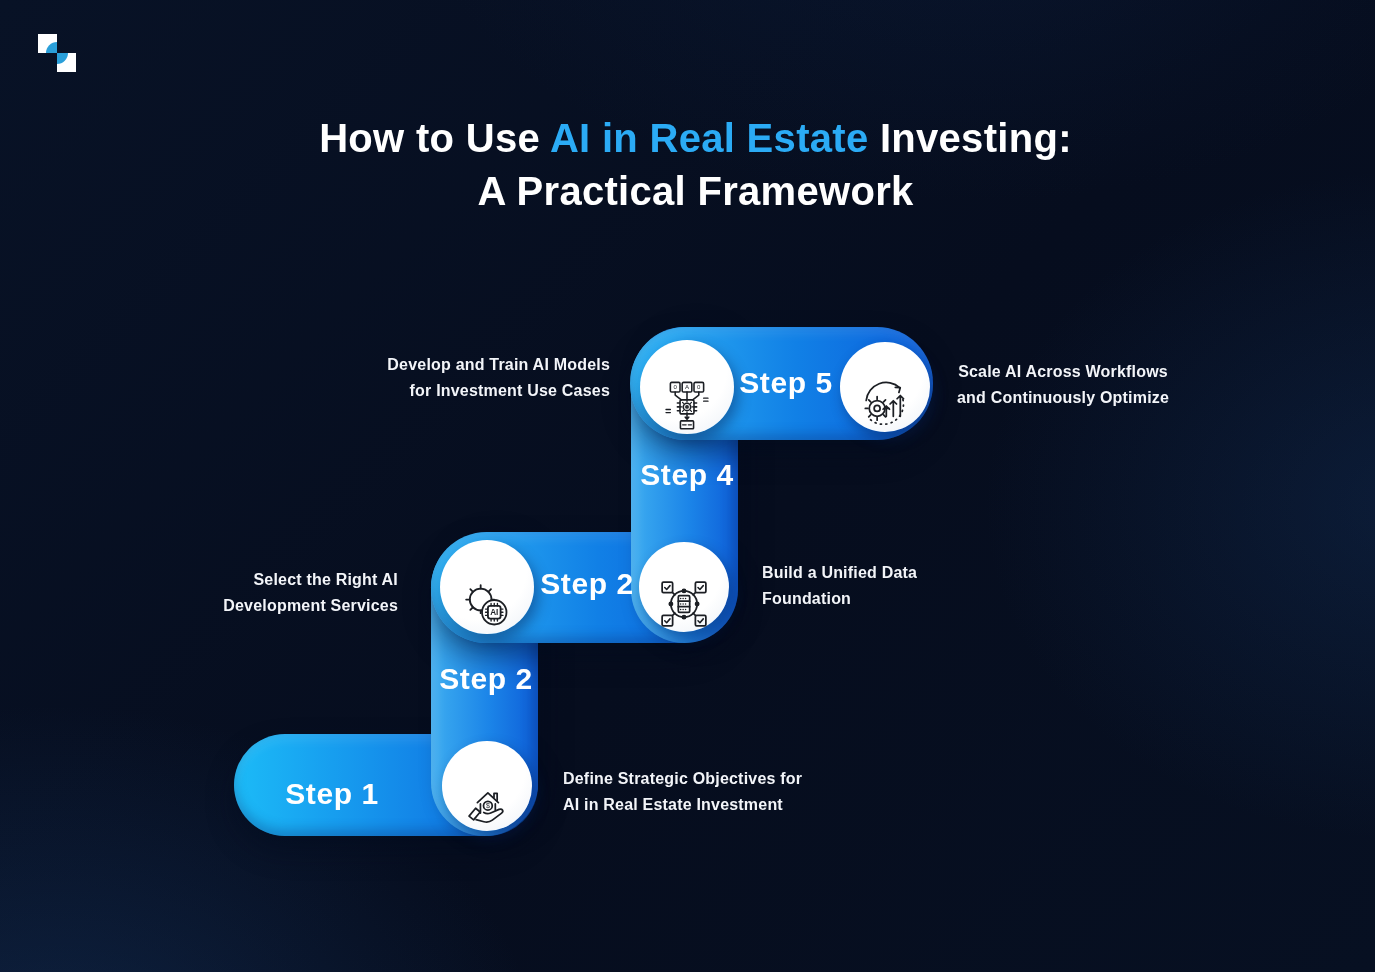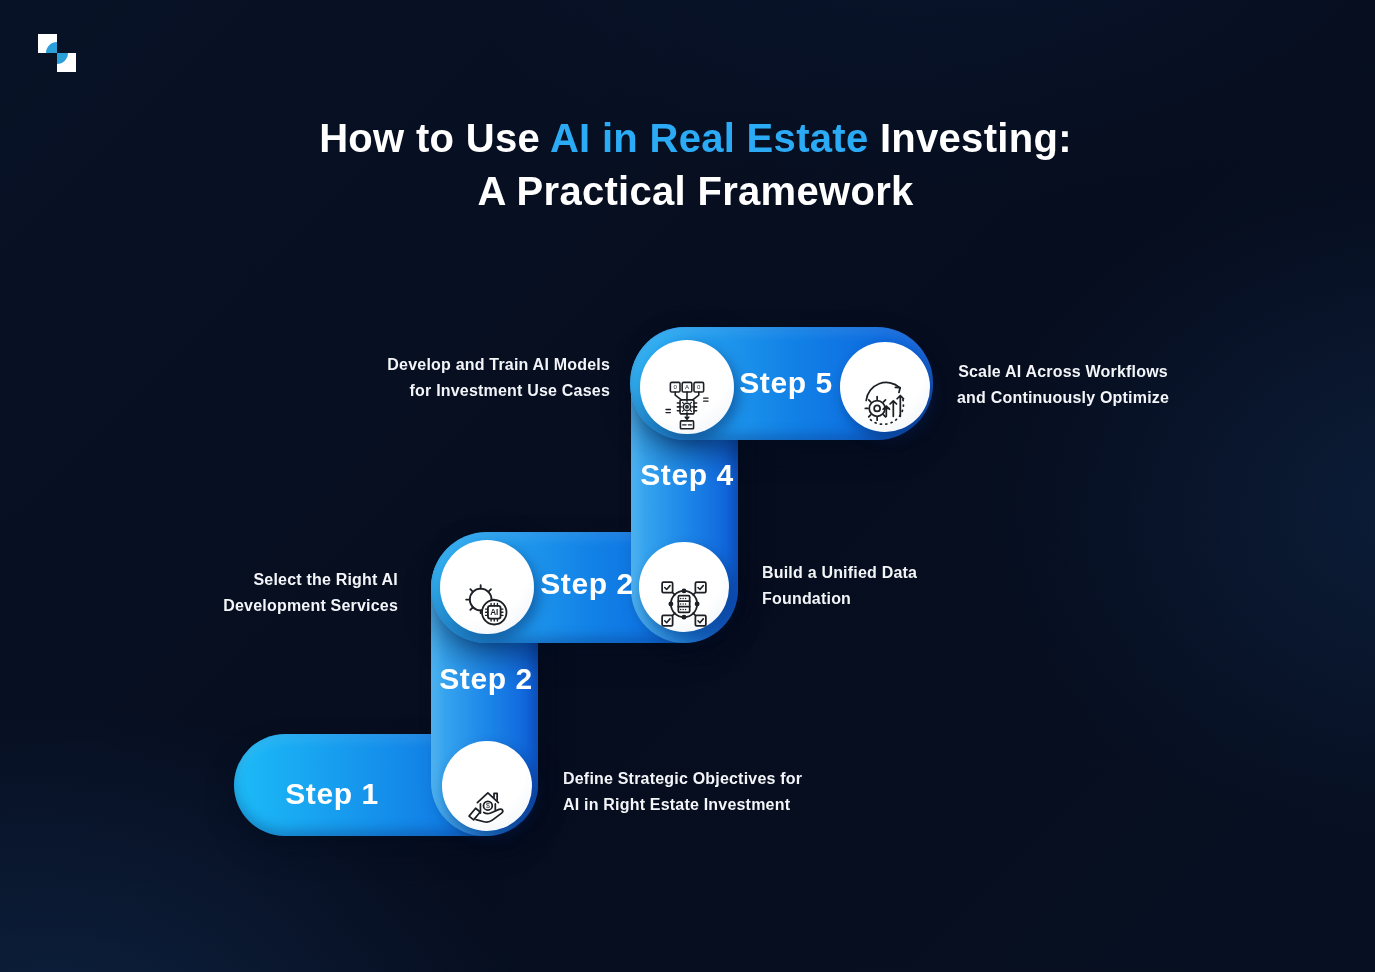"Define Strategic Objectives for" div.desc { text: Right -> Real }
